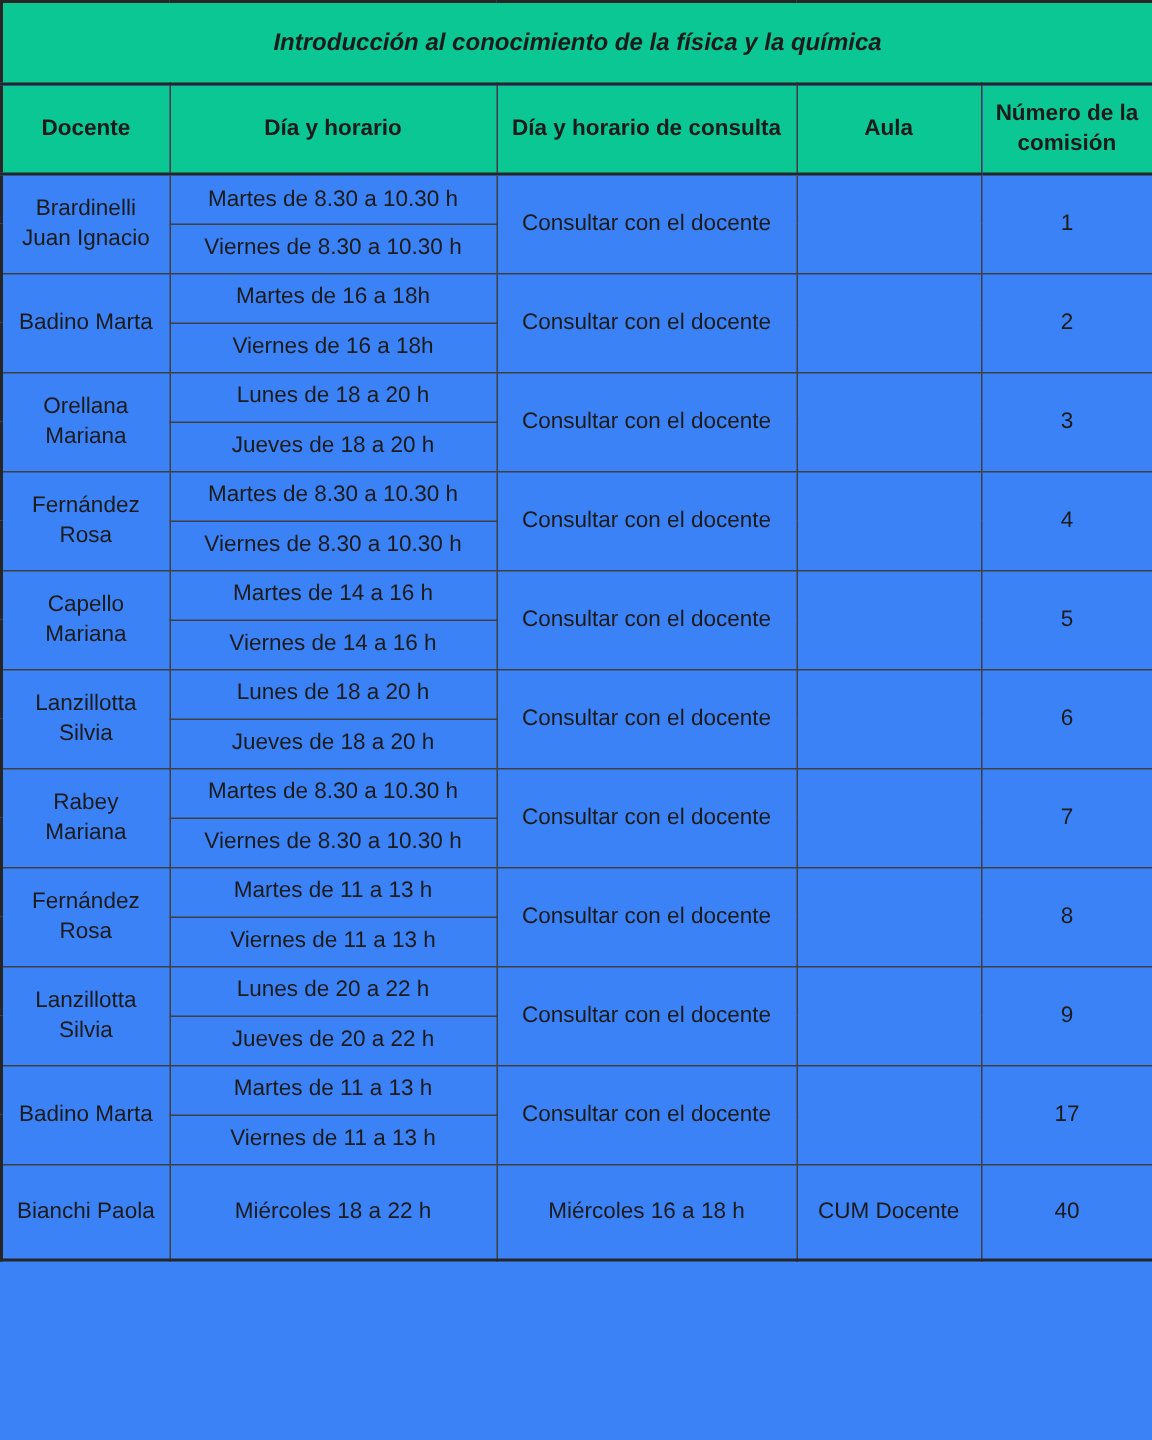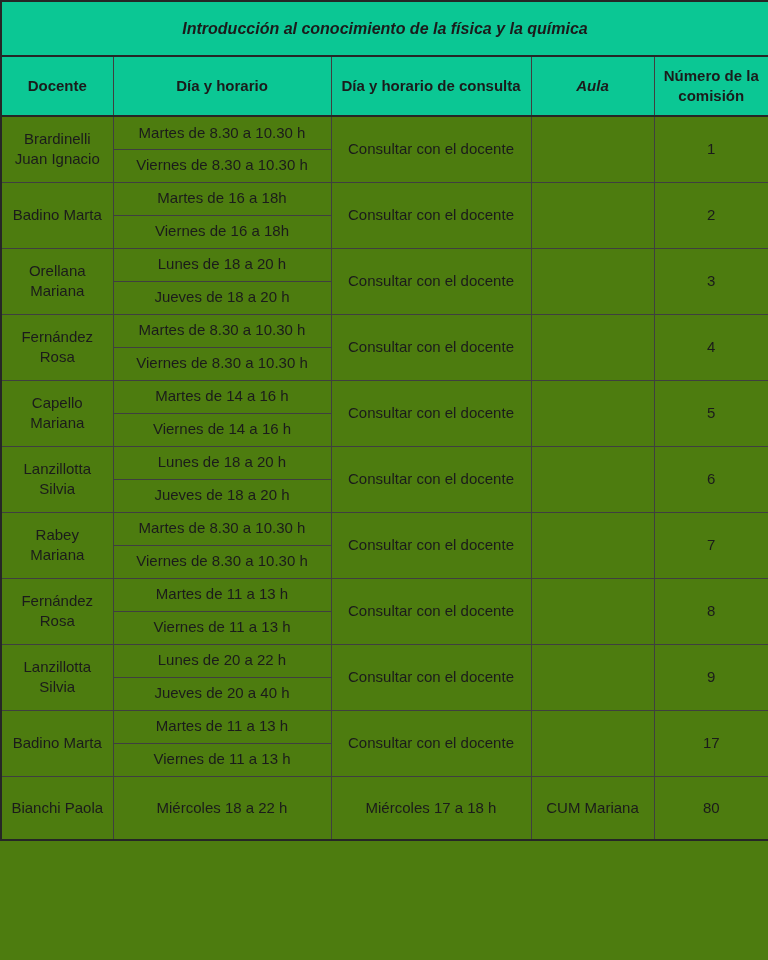"Introducción al conocimiento de la" .page { background: #4d7c0f -> #3b82f6 }
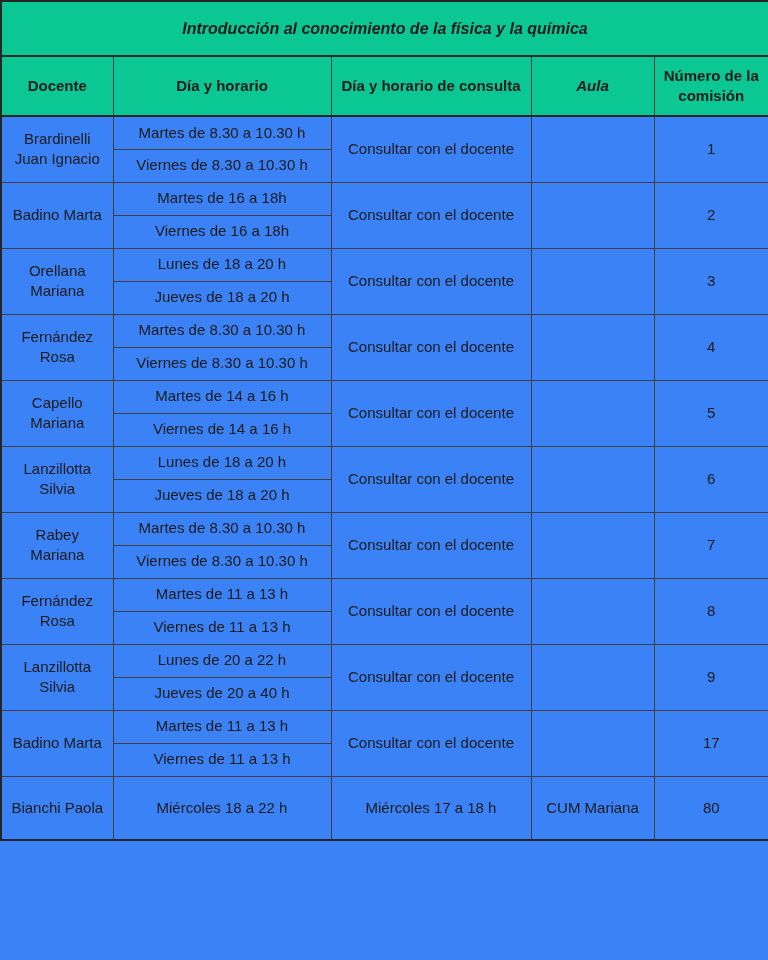"Aula" th { font-style: italic -> none }
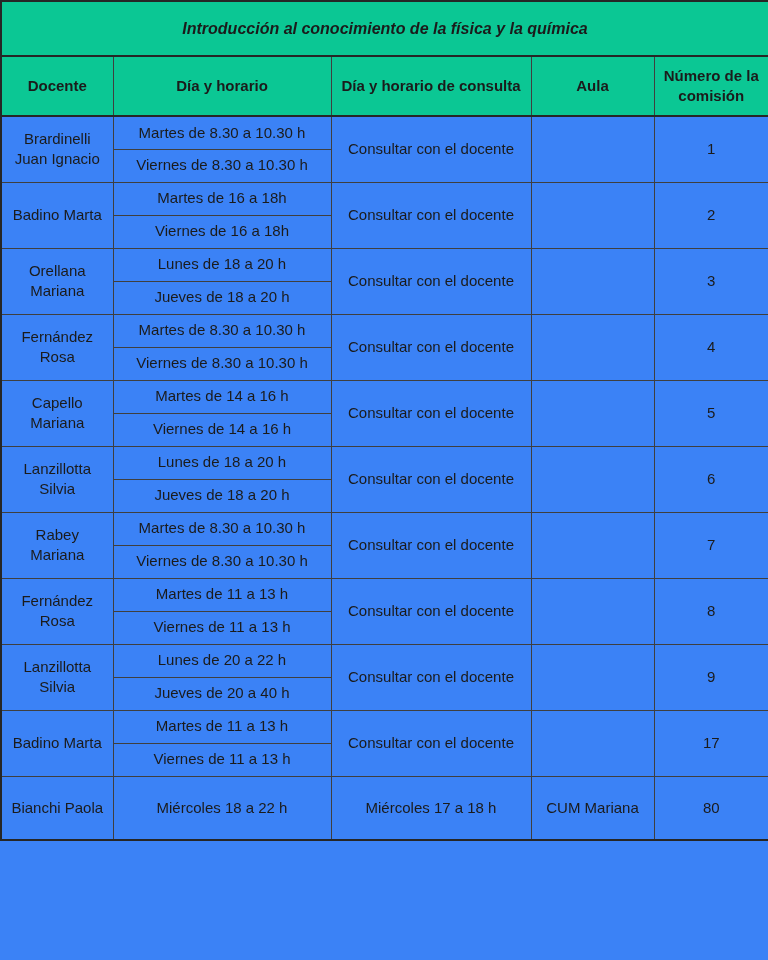"Jueves de 20 a 40" td.horario-cell { text: 40 -> 22 }
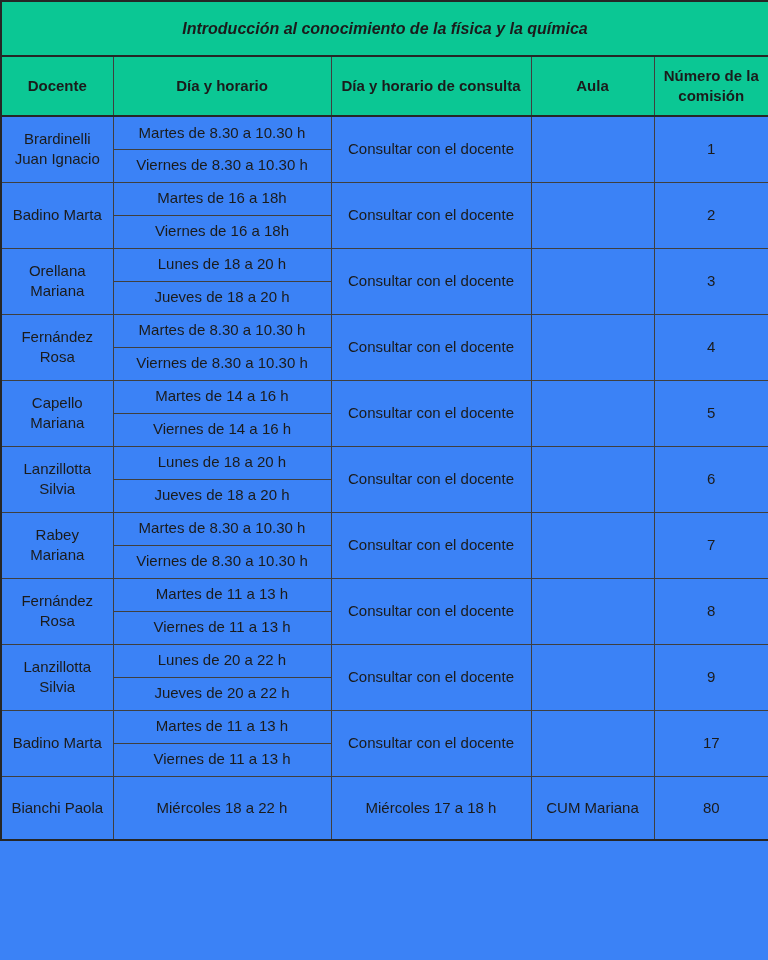"Miércoles 17 a 18 h" td.consulta-cell { text: 17 -> 16 }
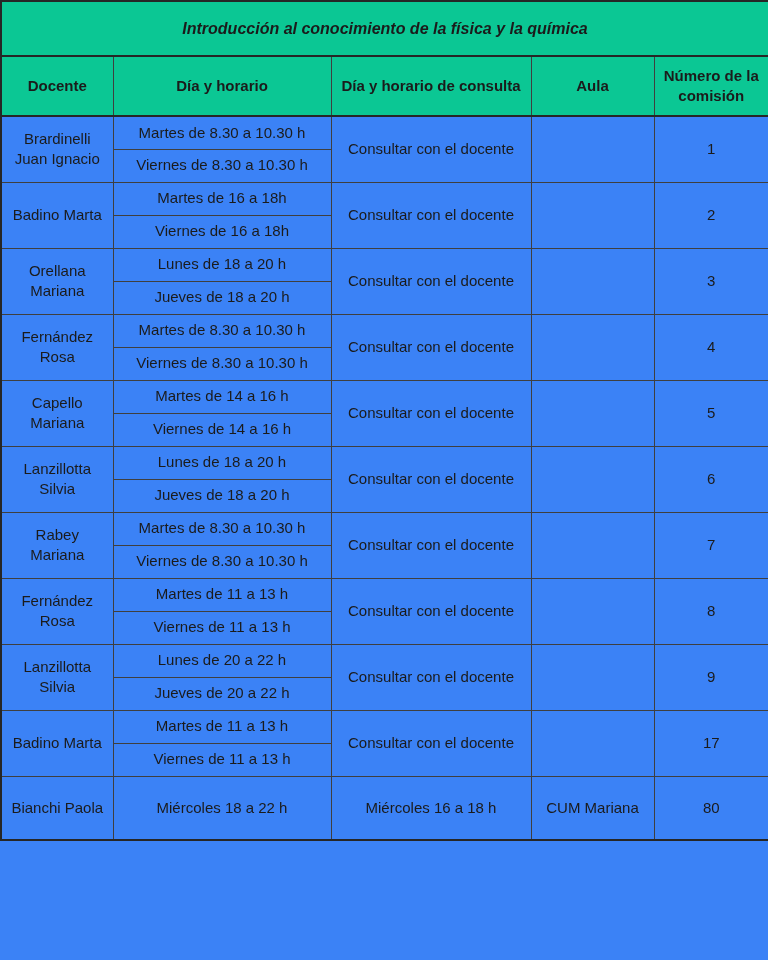"CUM Mariana" td.aula-cell { text: Mariana -> Docente }
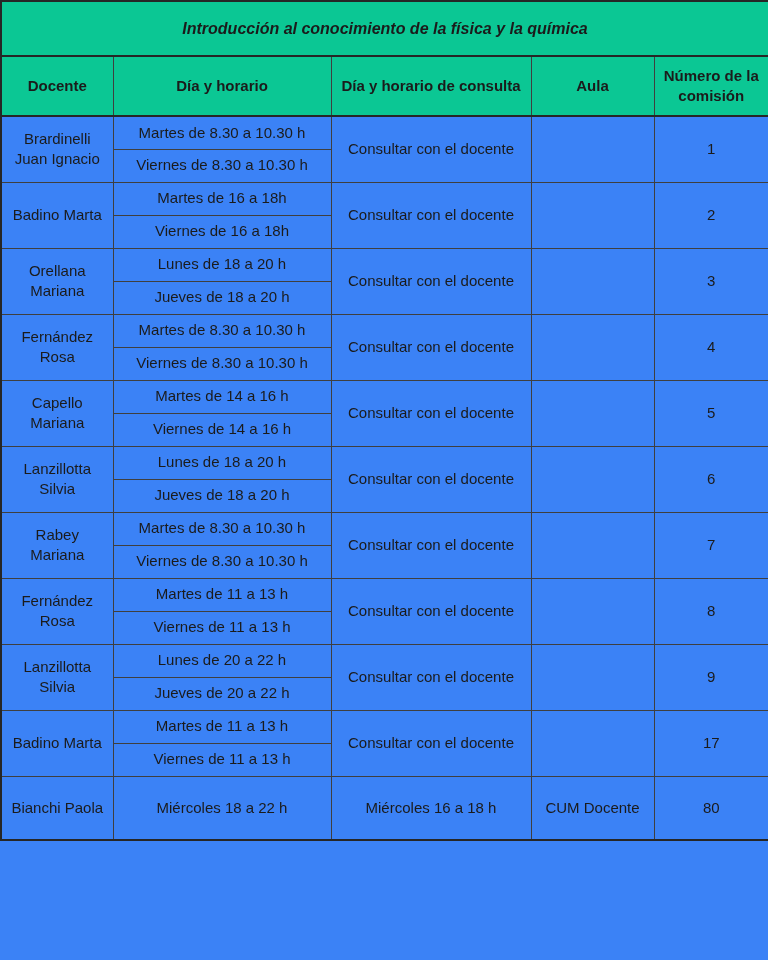"80" td.comision-cell { text: 80 -> 40 }
